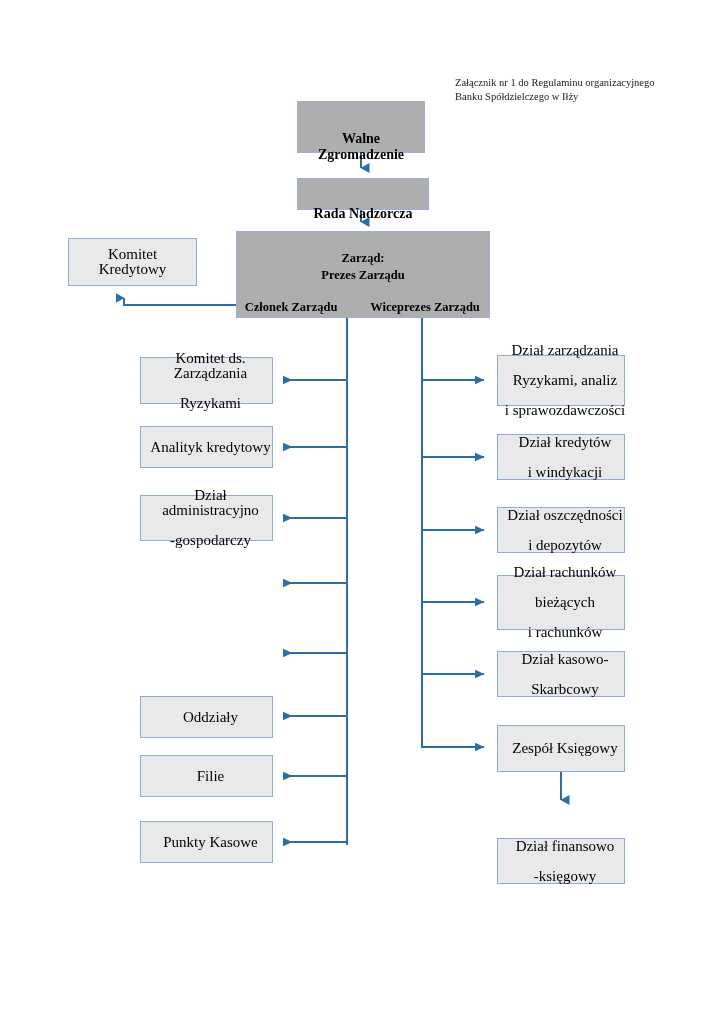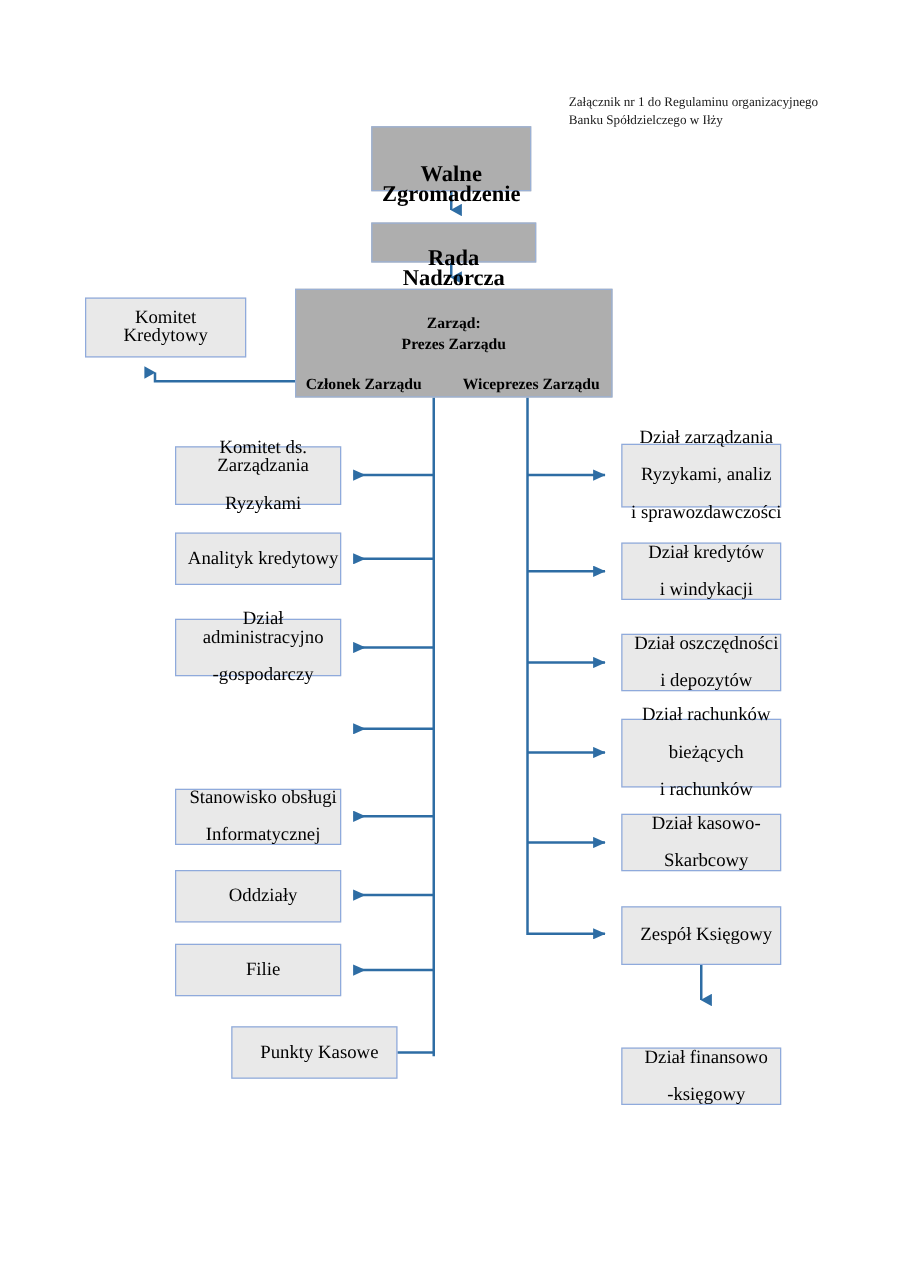"Walne Zgromadzenie" .gov .t { font-size: 18px -> 14px }
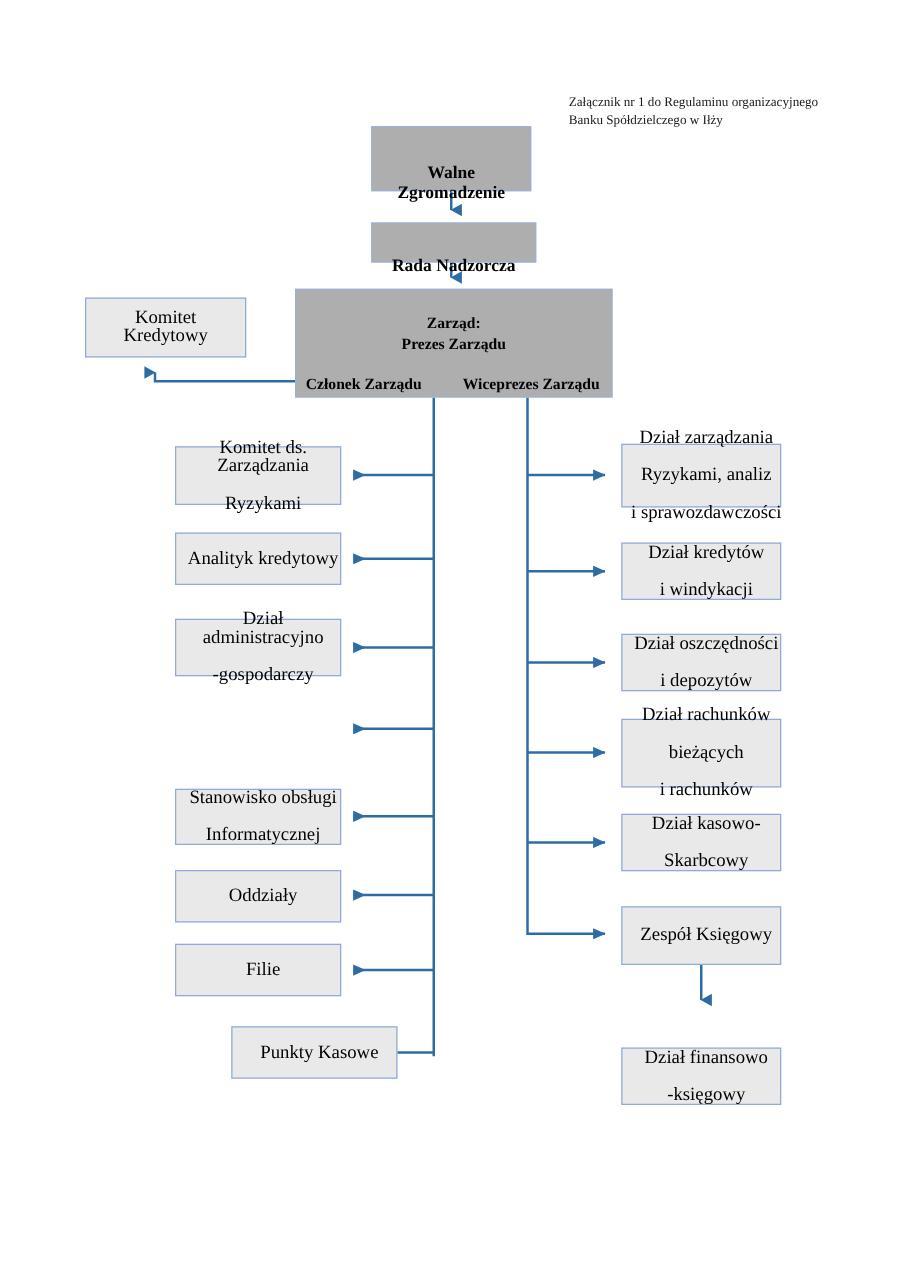"Stanowisko obsługi" div.node { html: <div> <span> <span>Stanowisko obsługi</span><br> <span>Informatycznej</span> </span> </div> -> none }
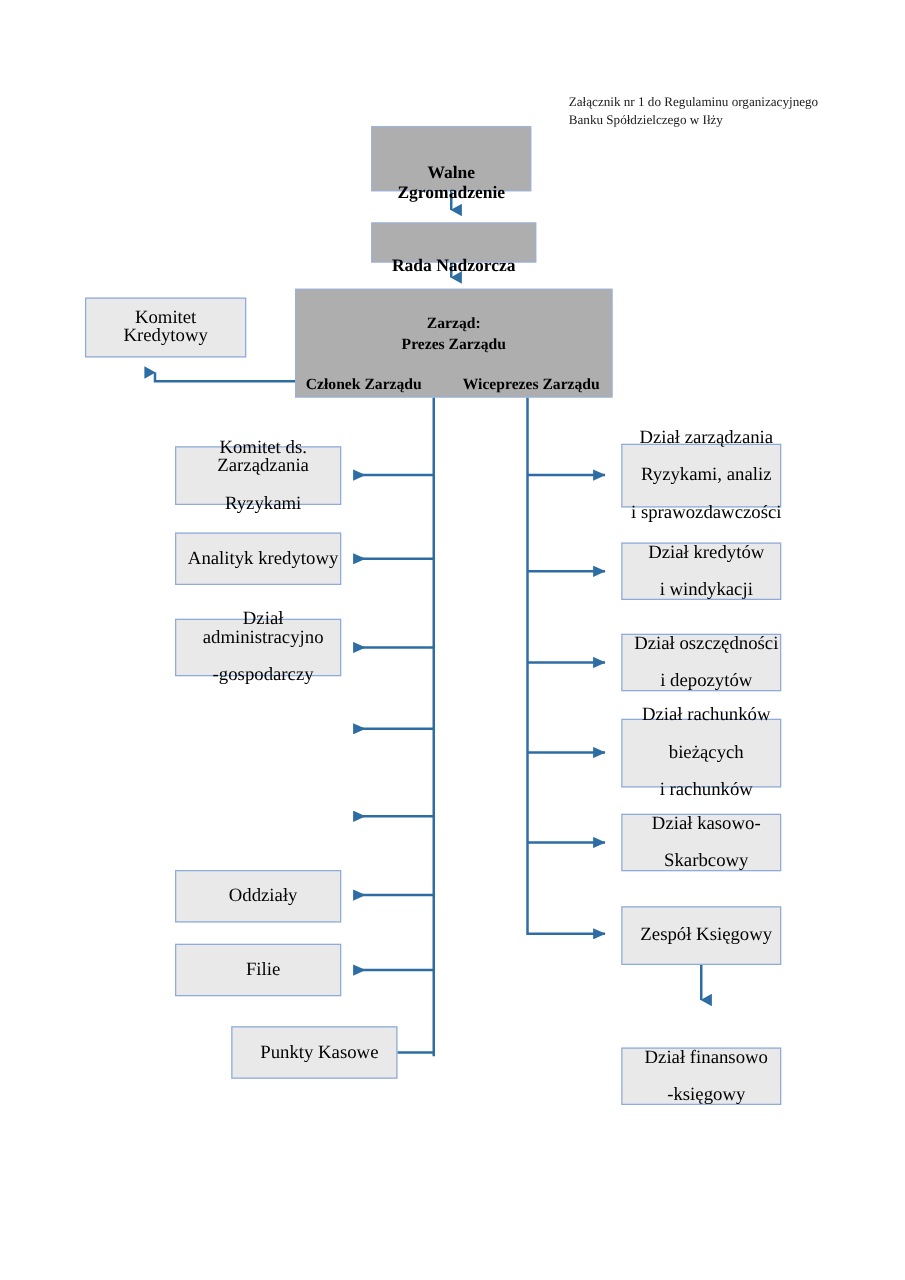"Punkty Kasowe" div.node { margin-left: 45px -> none }
